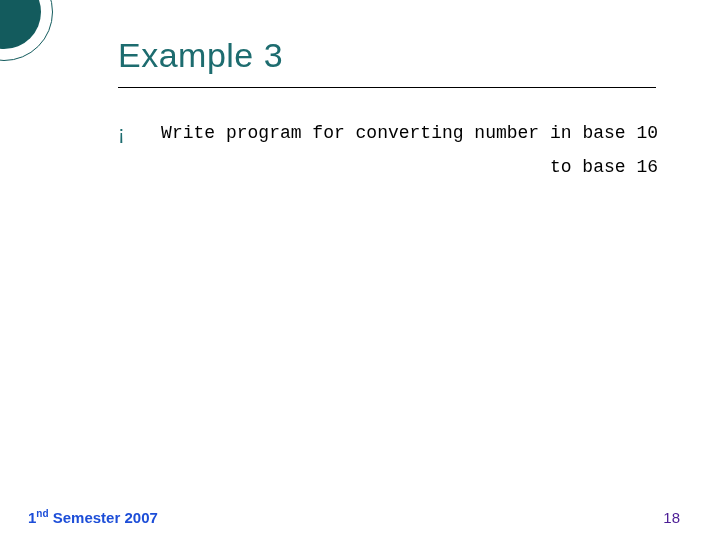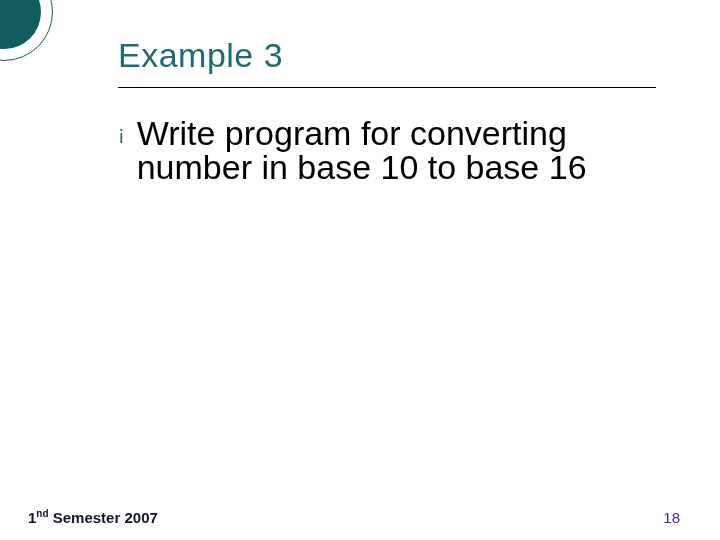"Write program for converting number" .bullet-text { font-family: Liberation Sans, sans-serif -> Liberation Mono, monospace; font-size: 34px -> 18px; text-align: none -> right }
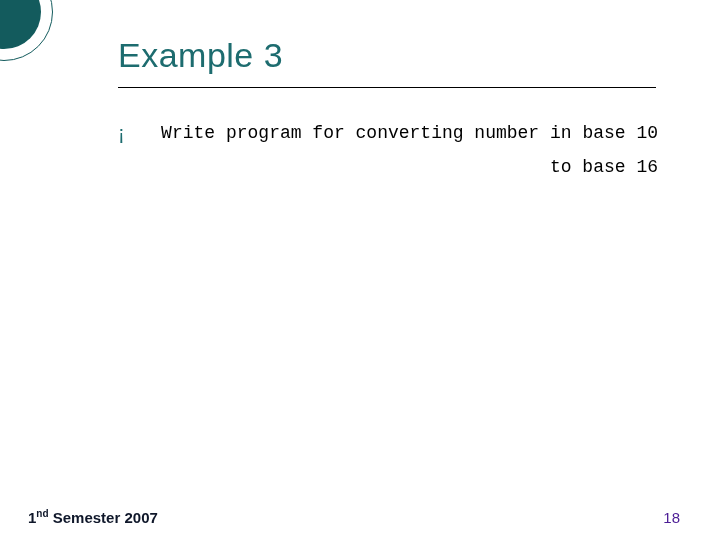"1nd Semester 2007" .footer-left { color: #0f172a -> #1d4ed8 }
